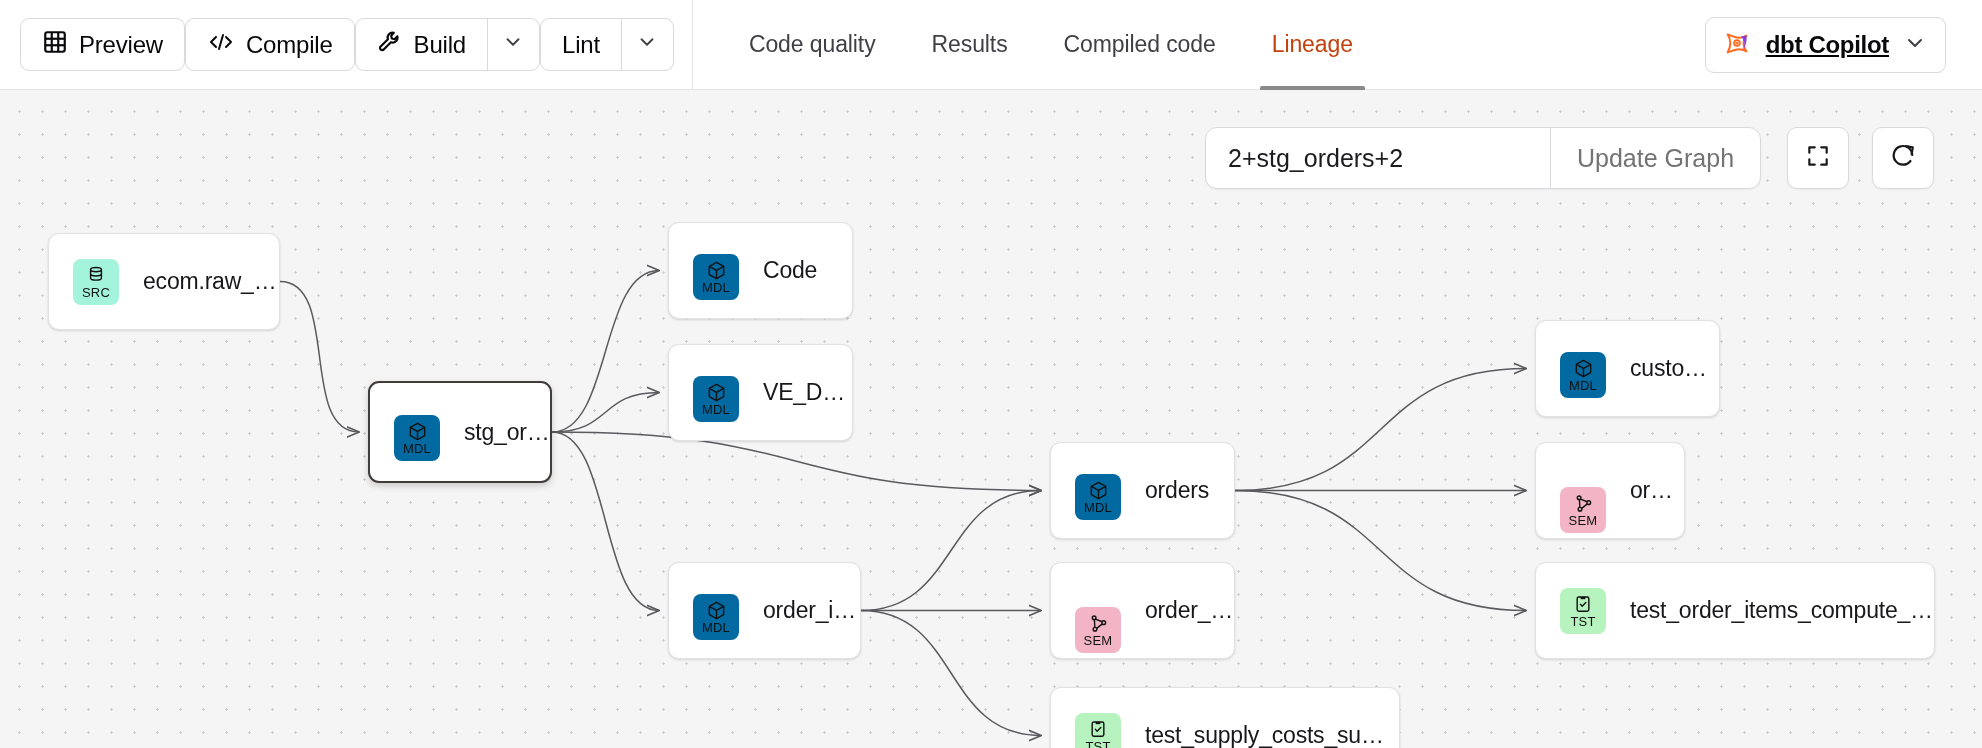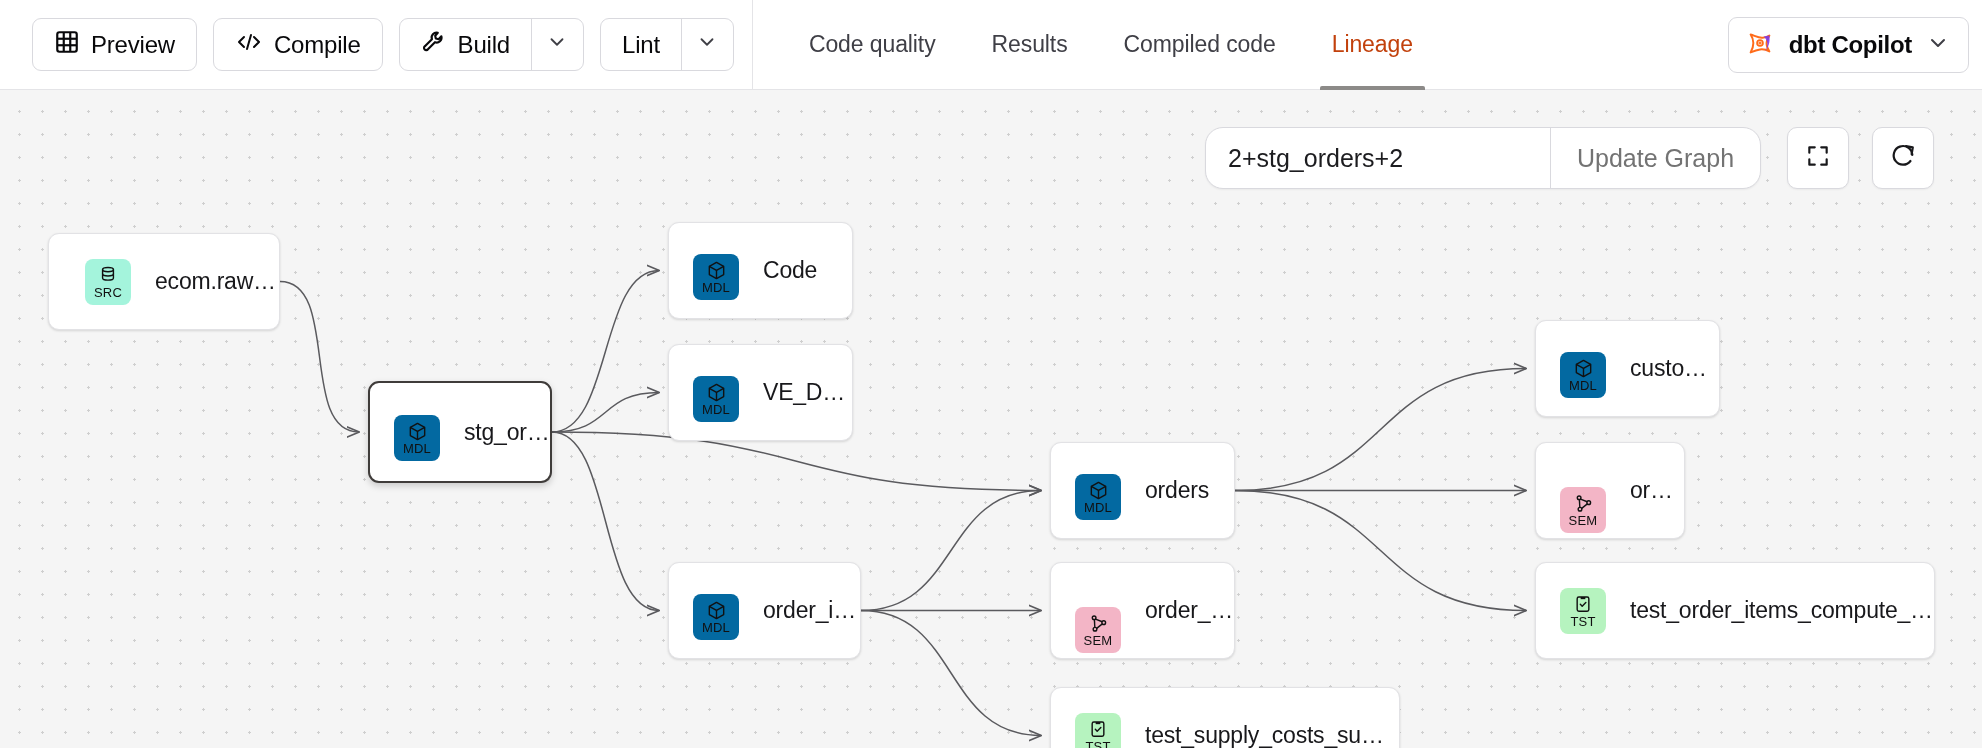"Preview" .tb-left { gap: 16px -> none; padding-left: 32px -> 20px }
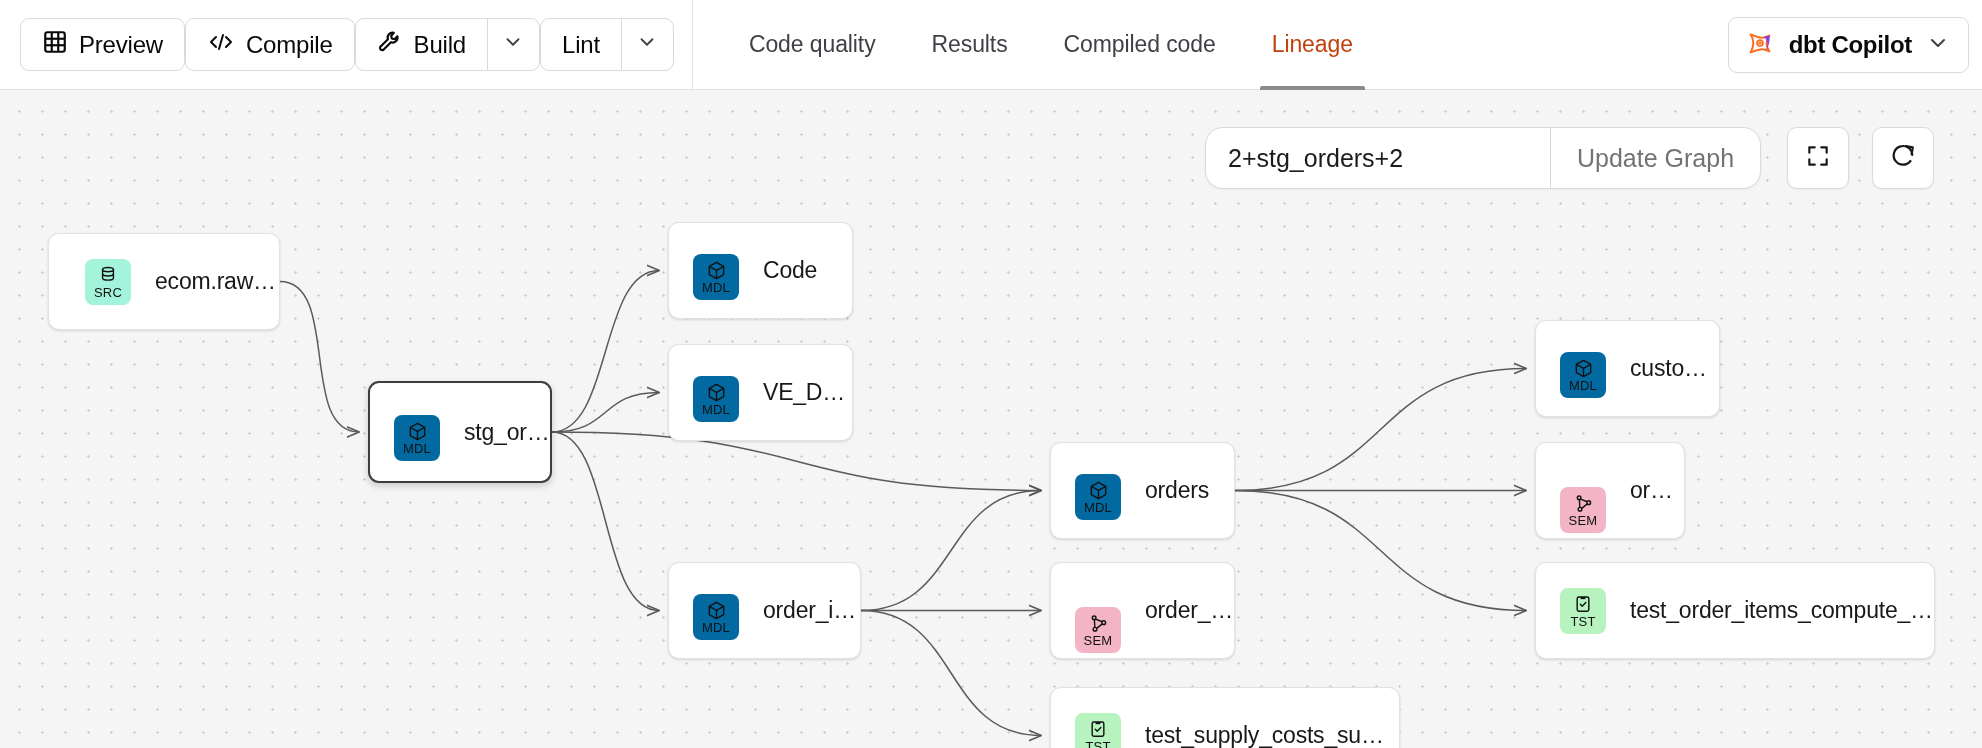"dbt Copilot" .tb-right { padding-right: 13px -> 36px; text-decoration: none -> underline }
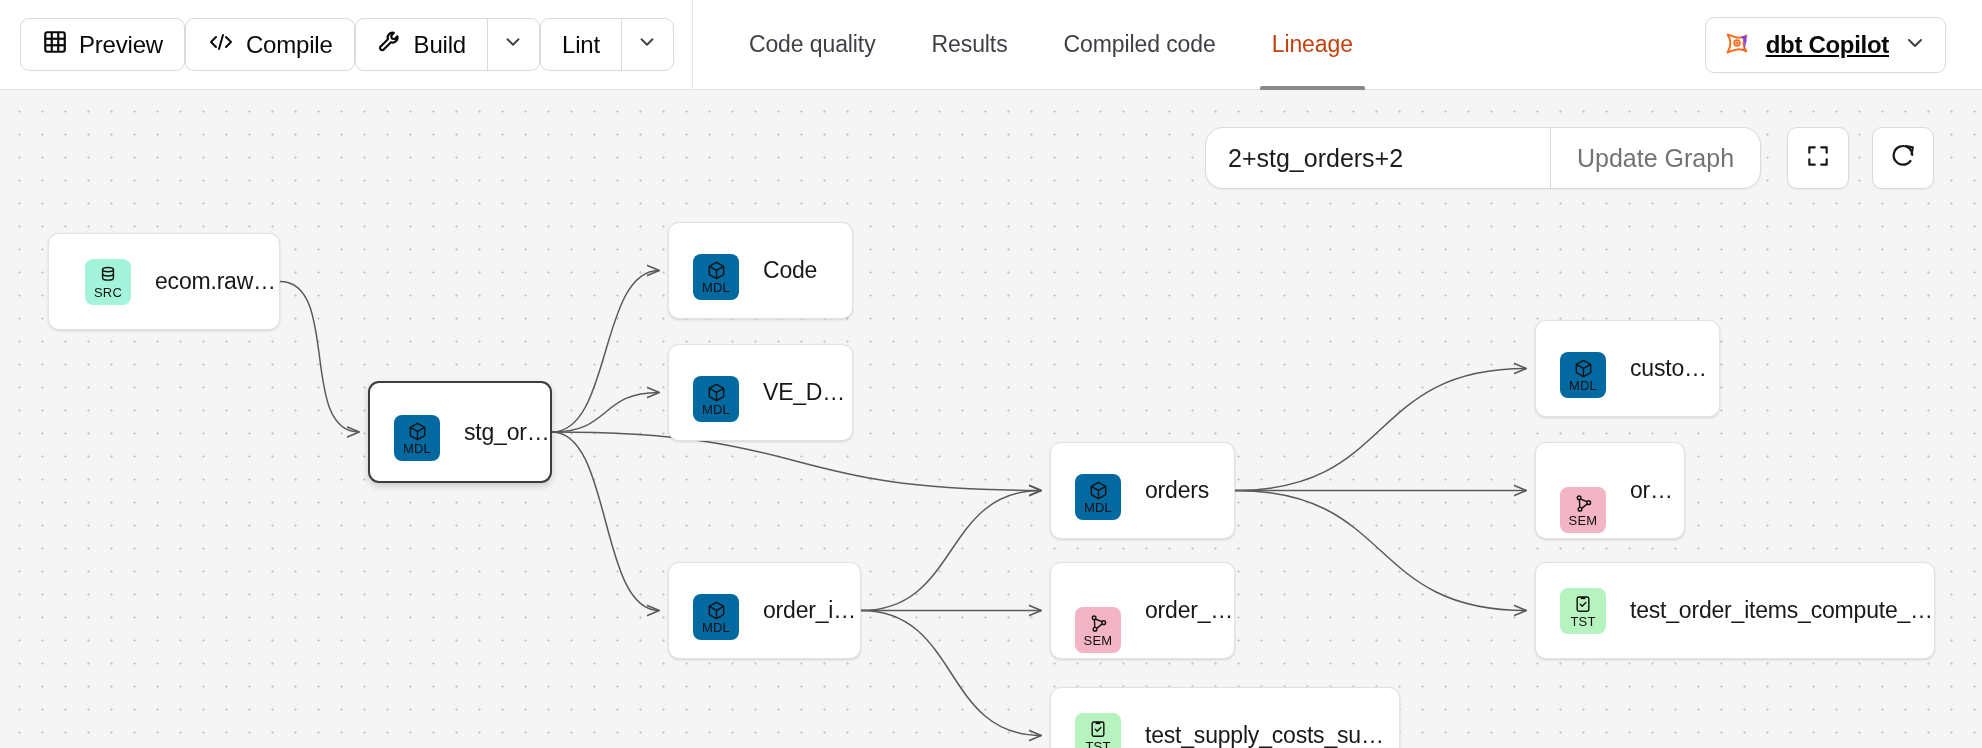"2+stg_orders+2" .ctrl-group { border-radius: 18px -> 12px }
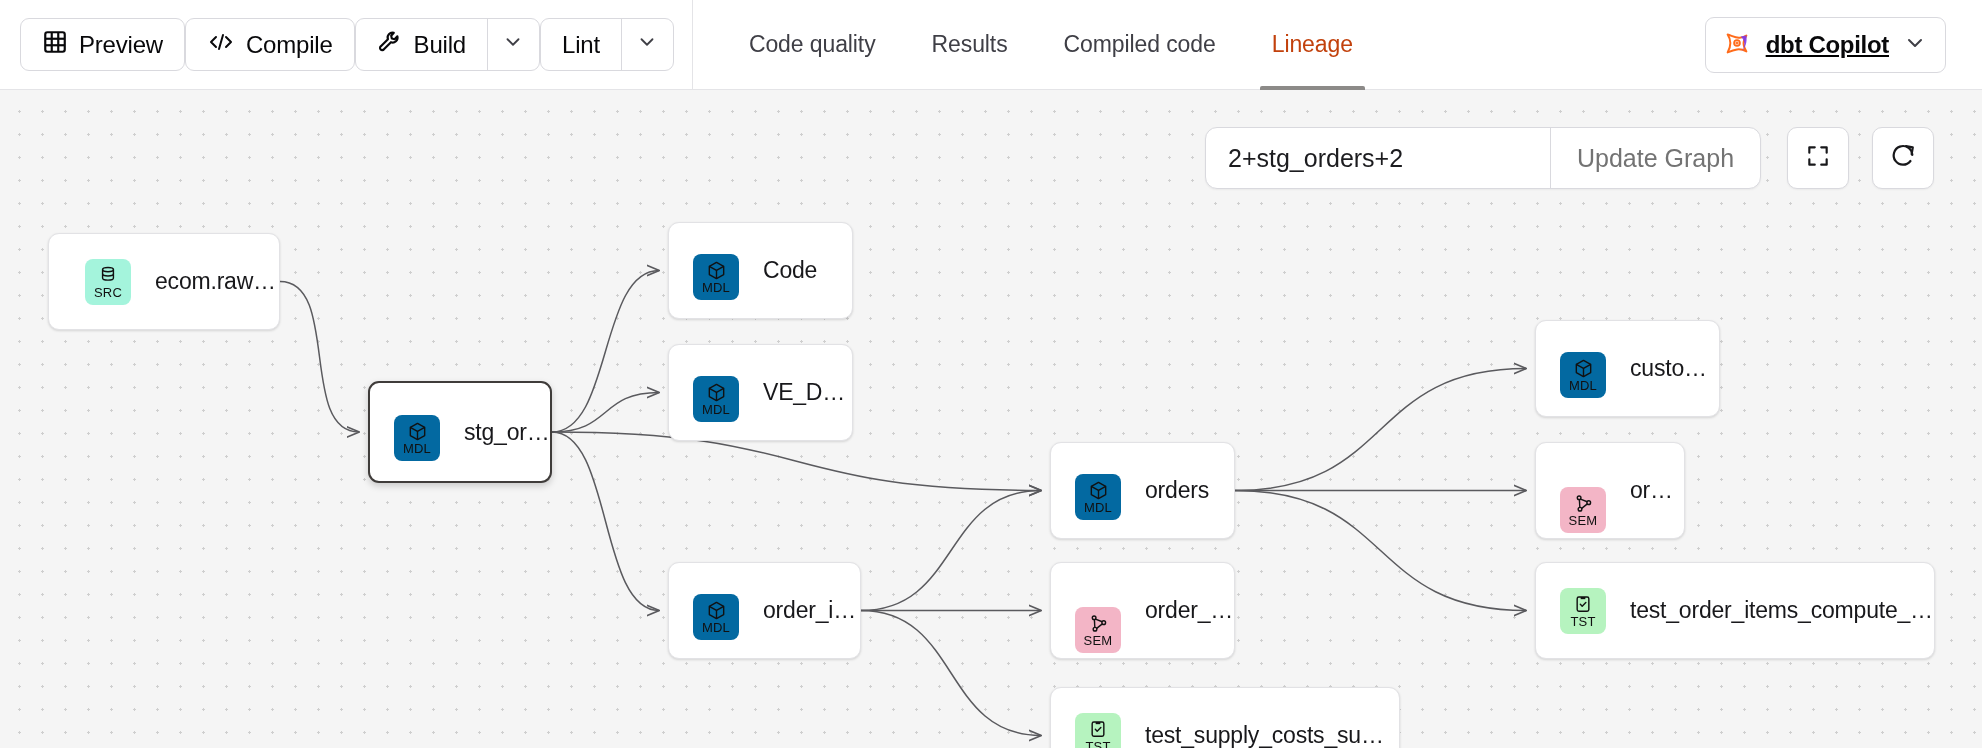"SRC" .badge.src { margin-left: 12px -> none }
